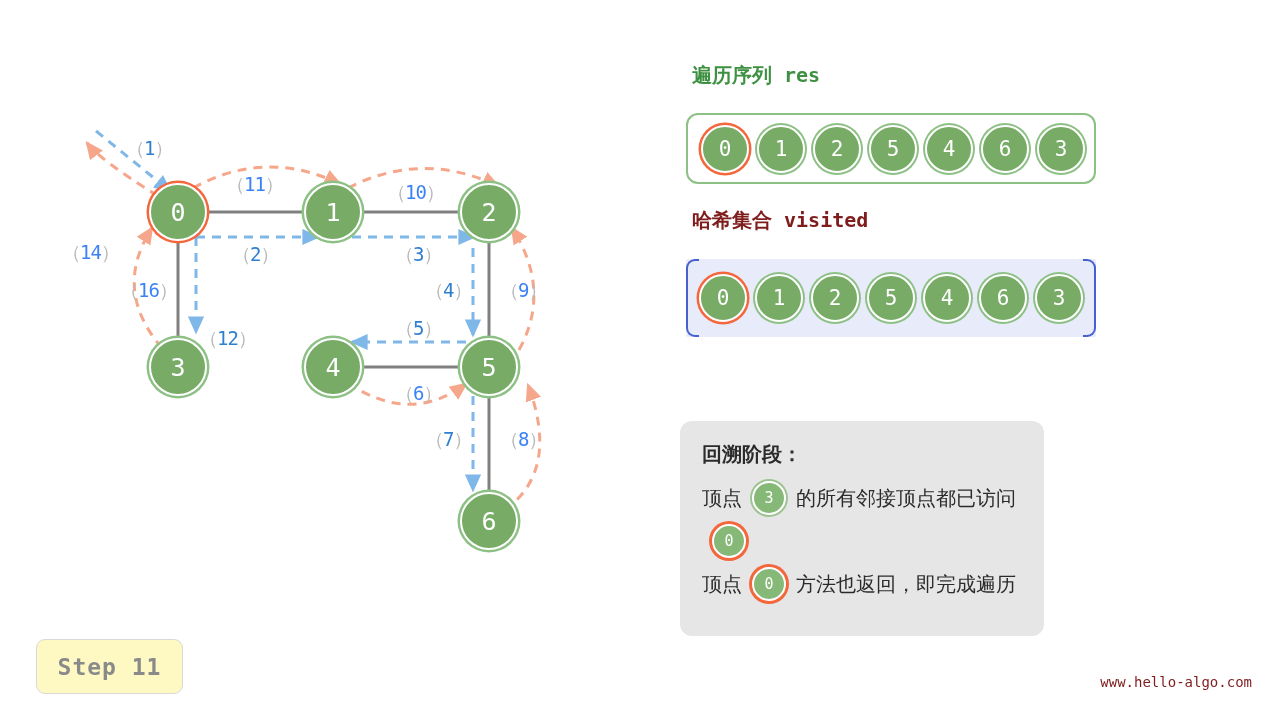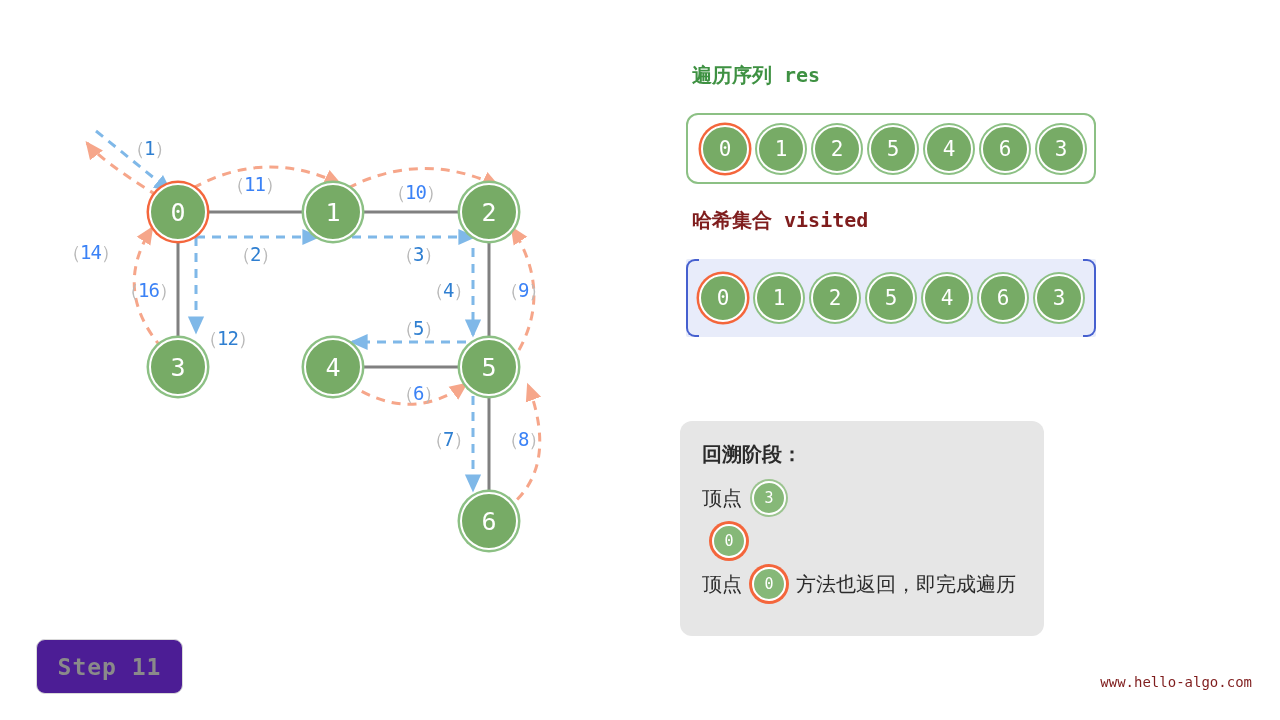"的所有邻接顶点都已访问" span { html: none -> <span>的所有邻接顶点都已访问</span> }
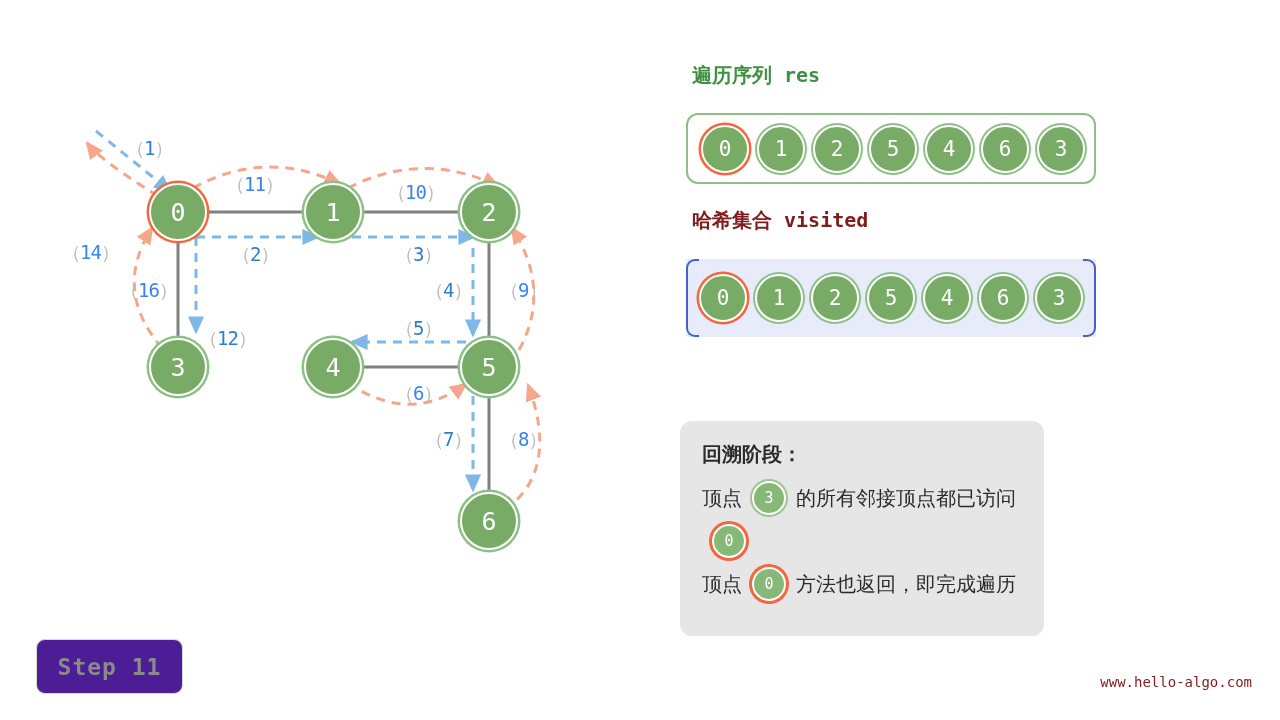"Step 11" #step { background: #4c1d95 -> #fef9c3 }
